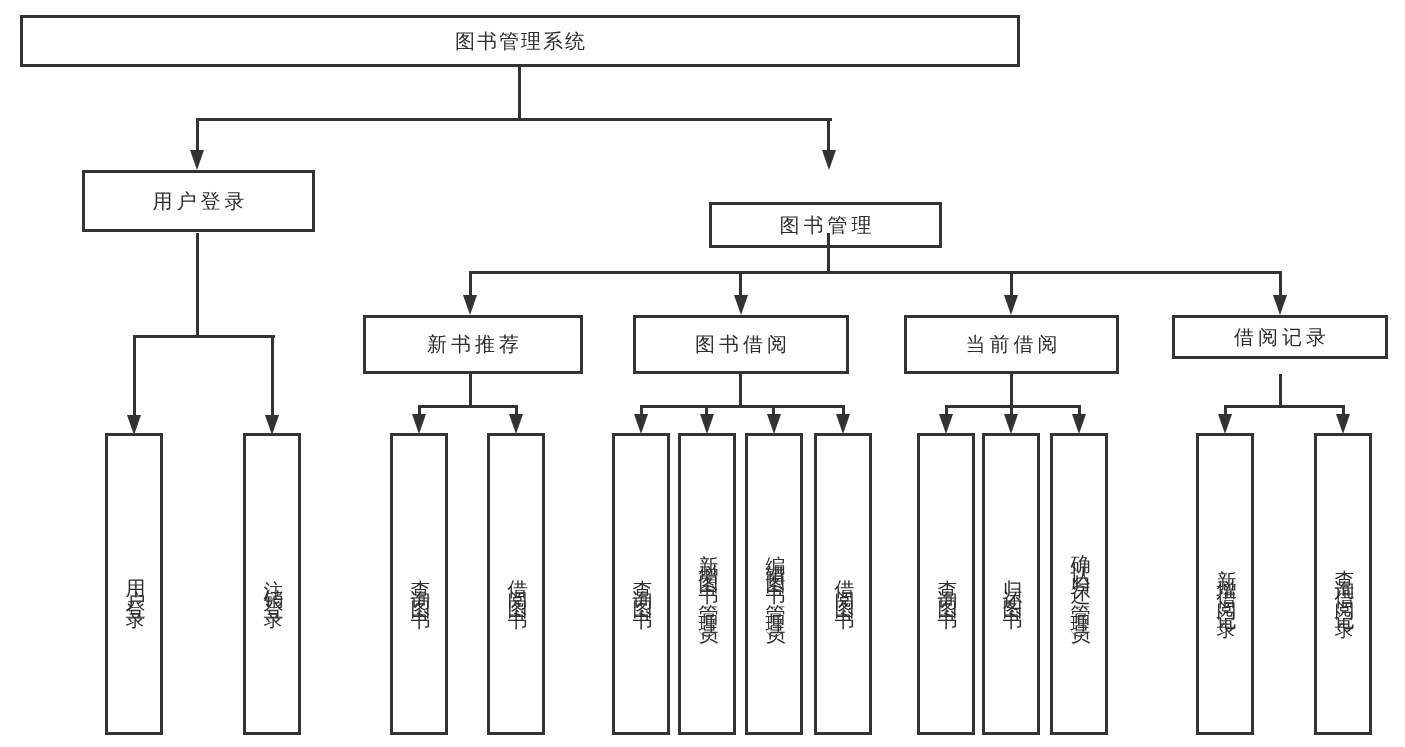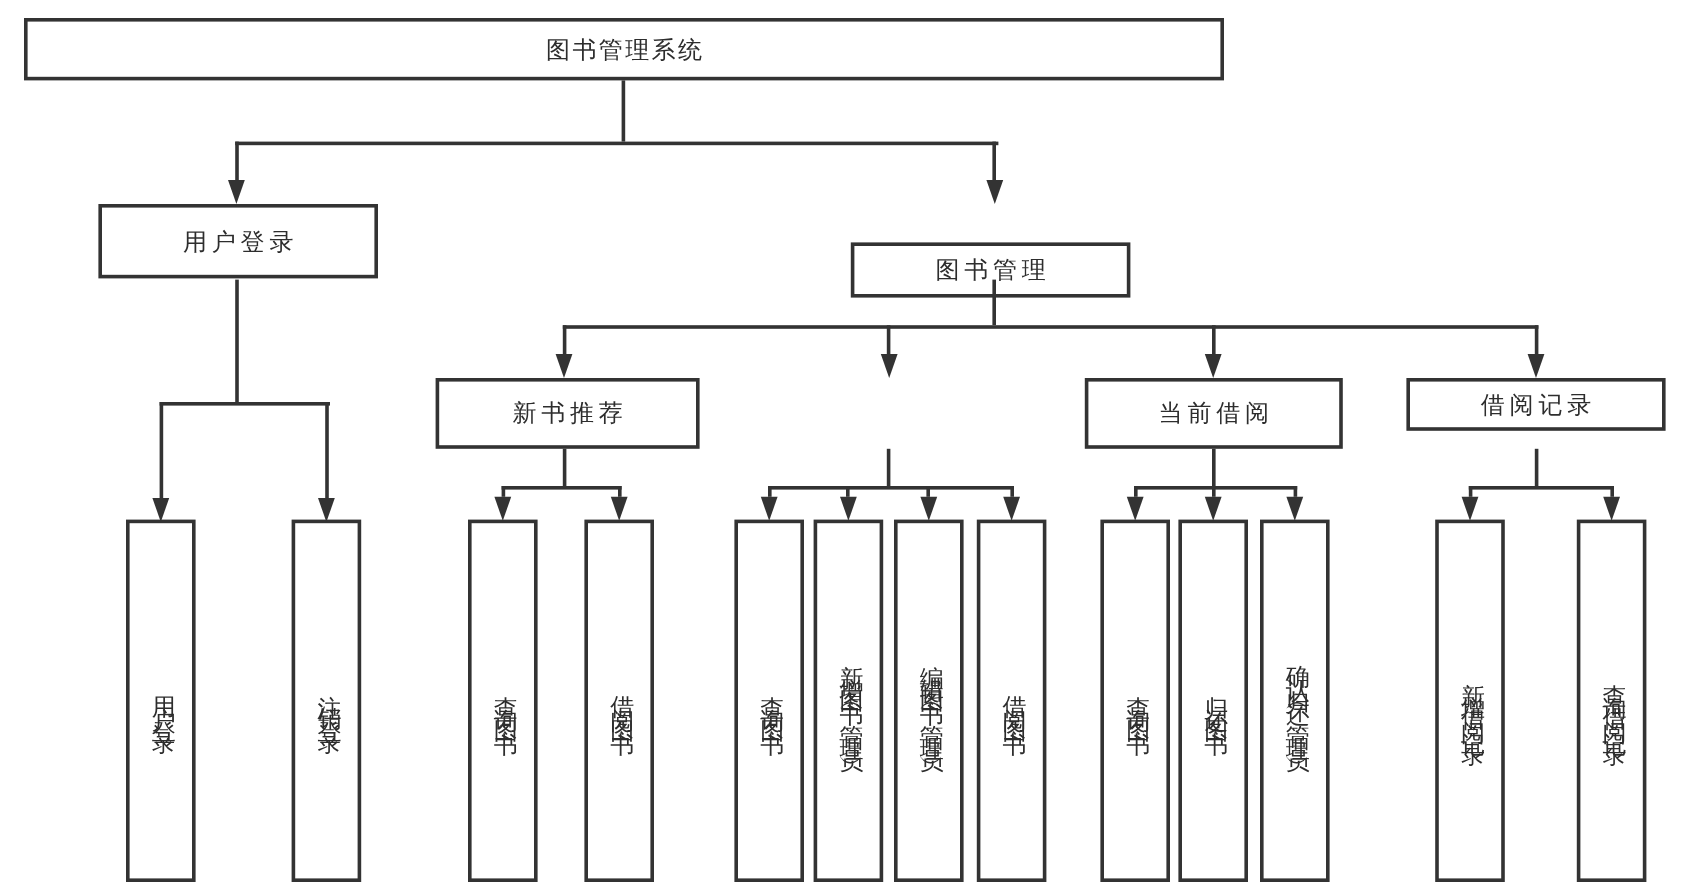"图书借阅" div.box { html: none -> <div>图书借阅</div> }
